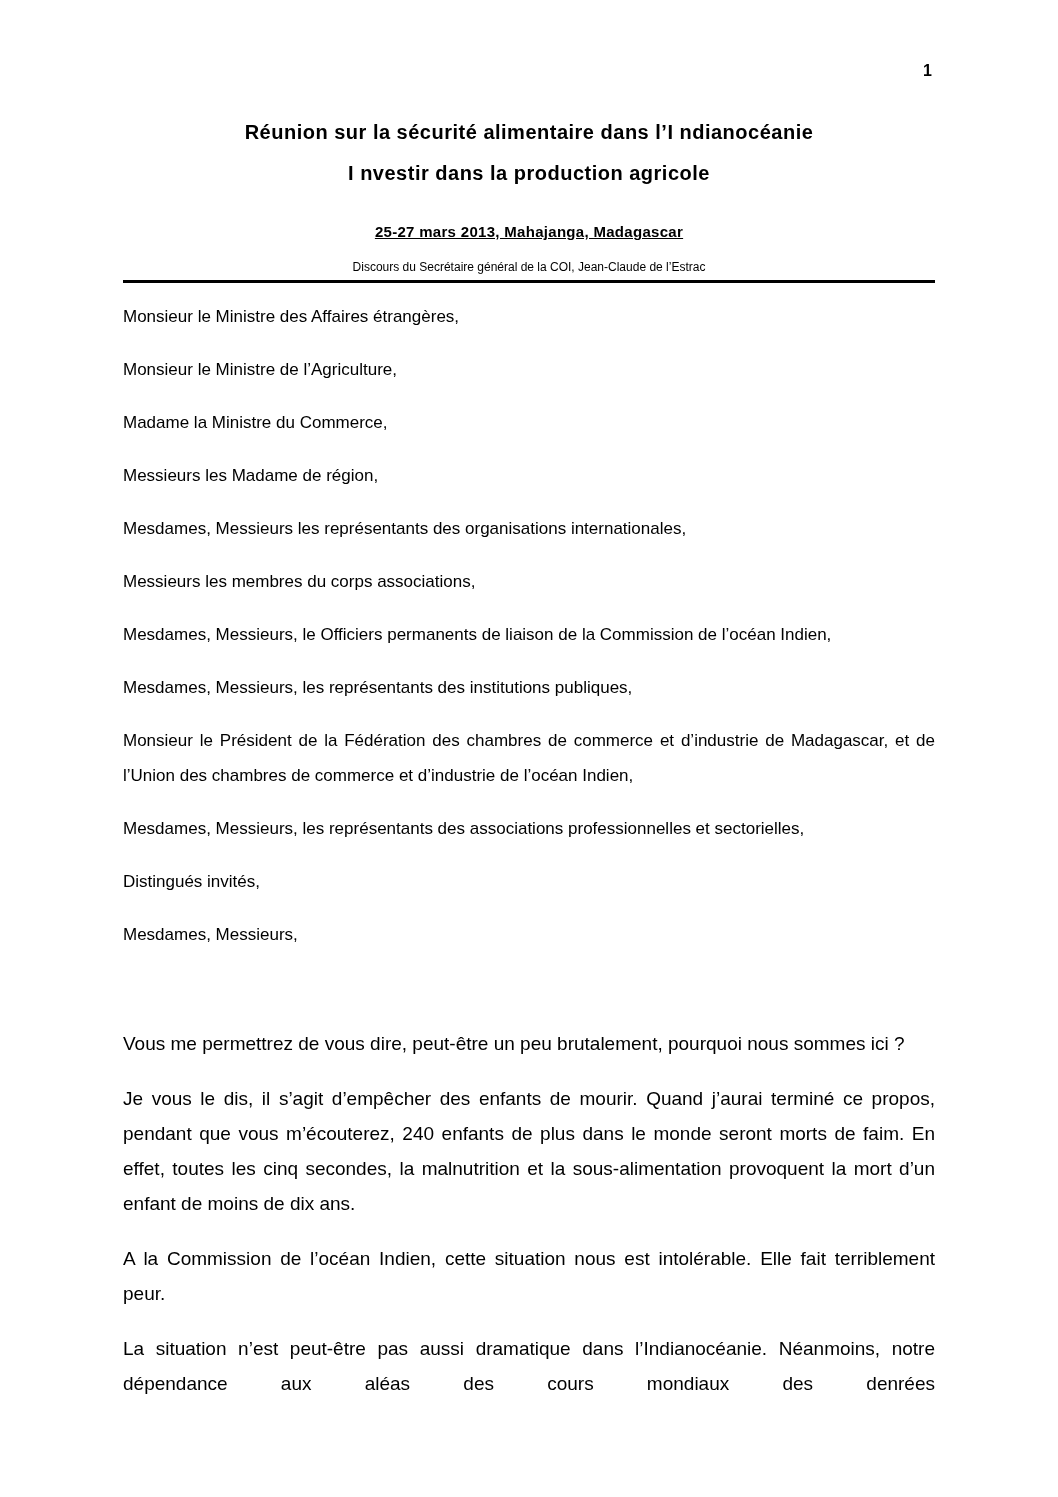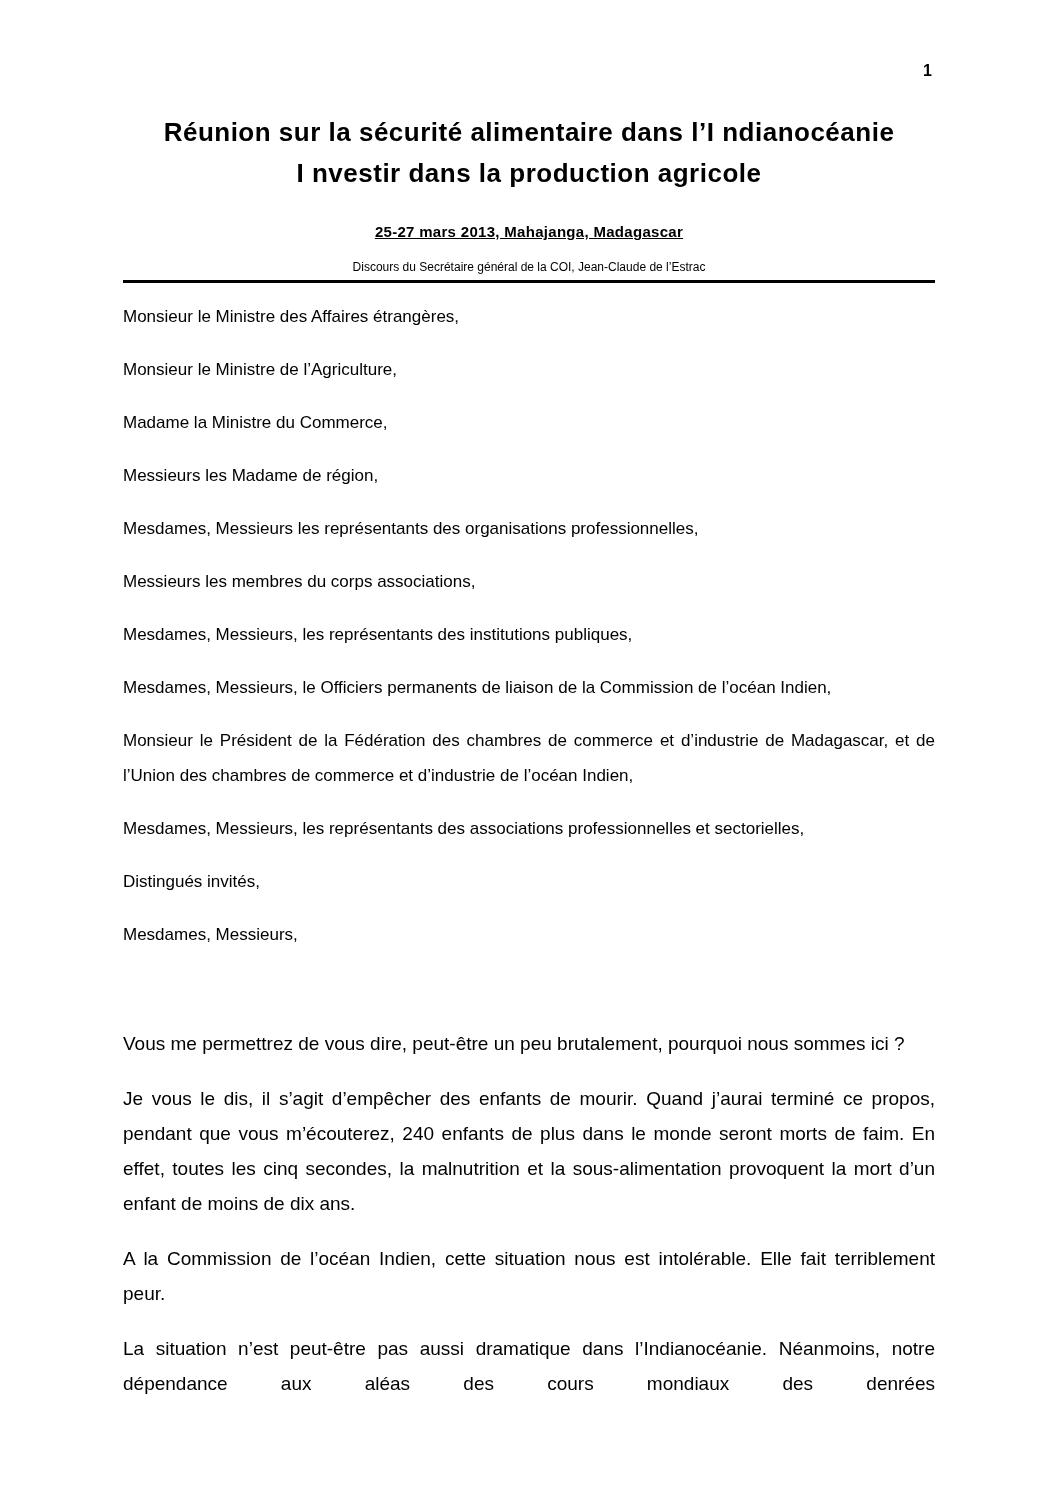"Réunion sur la sécurité alimentaire" .doc-title { font-size: 26px -> 20px }
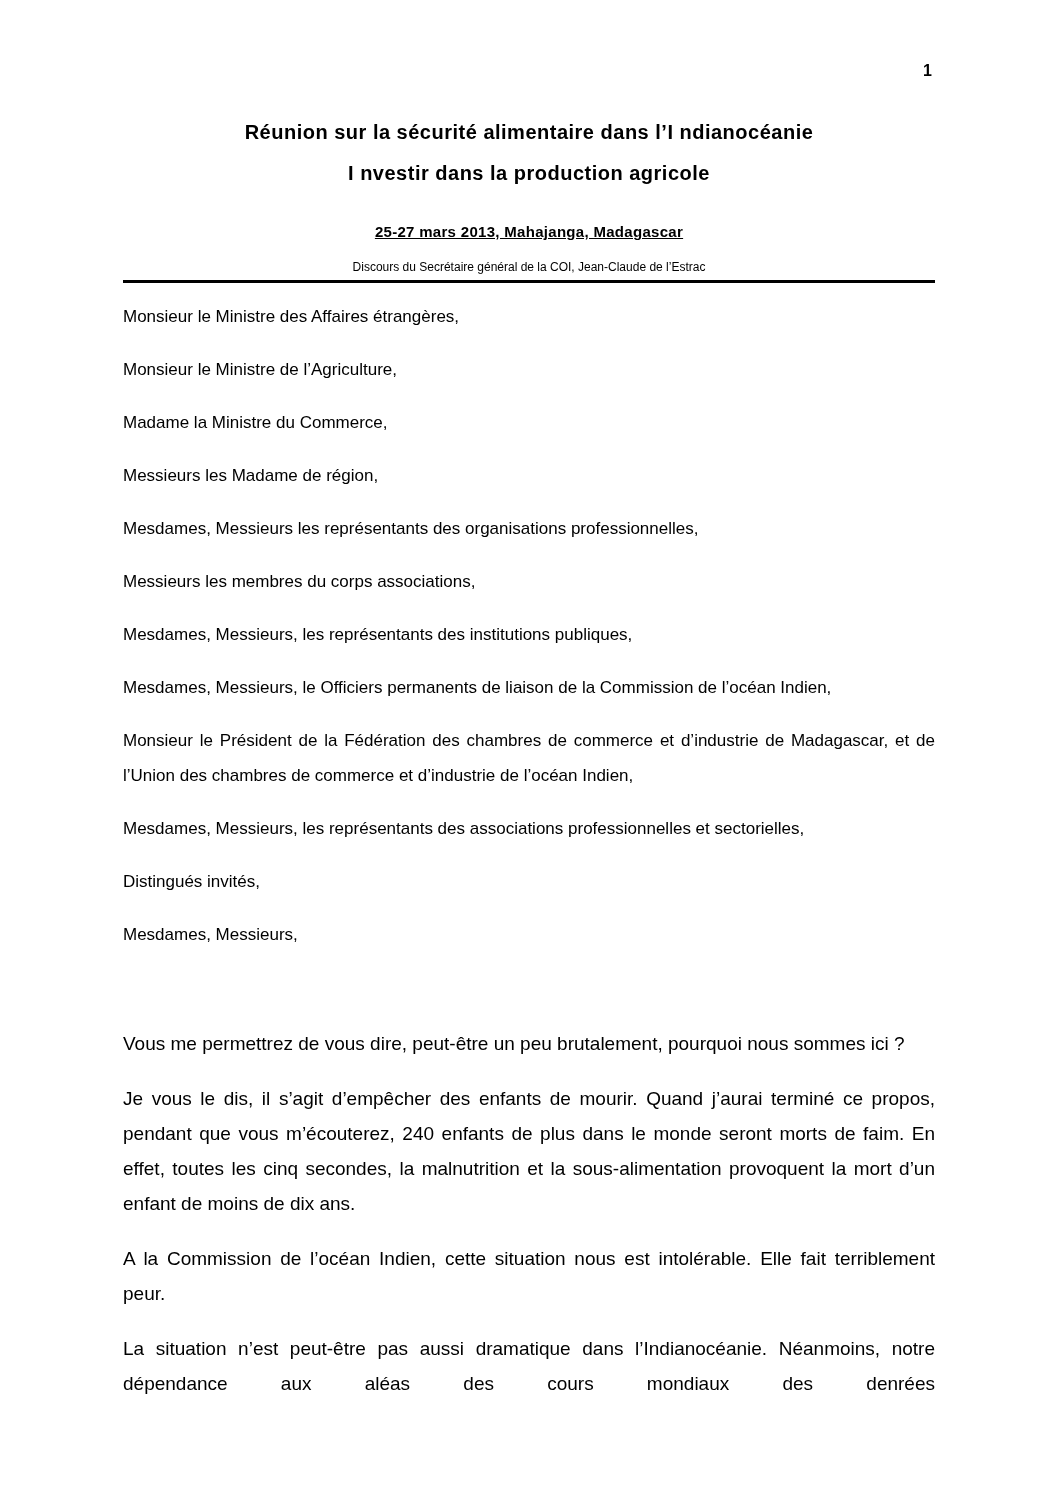"Mesdames, Messieurs les représentants" p.salutation { text: professionnelles -> internationales }
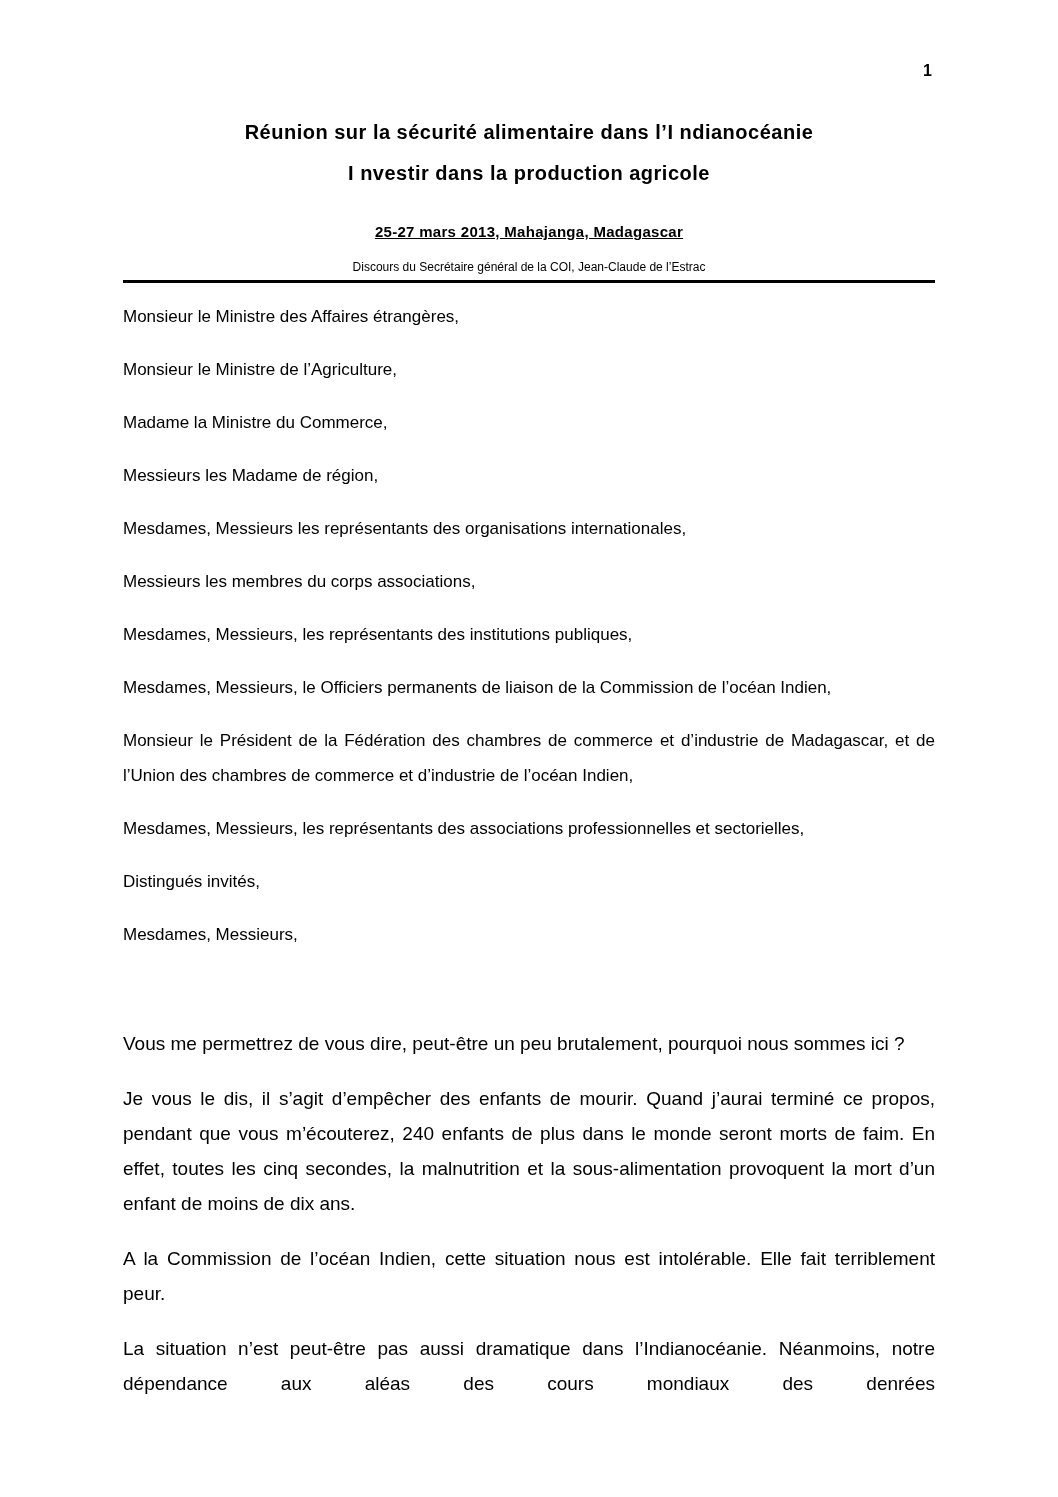"Mesdames, Messieurs, les représentants des institutions" p.salutation { order: before "Mesdames, Messieurs, le Officiers" -> after "Mesdames, Messieurs, le Officiers" }
